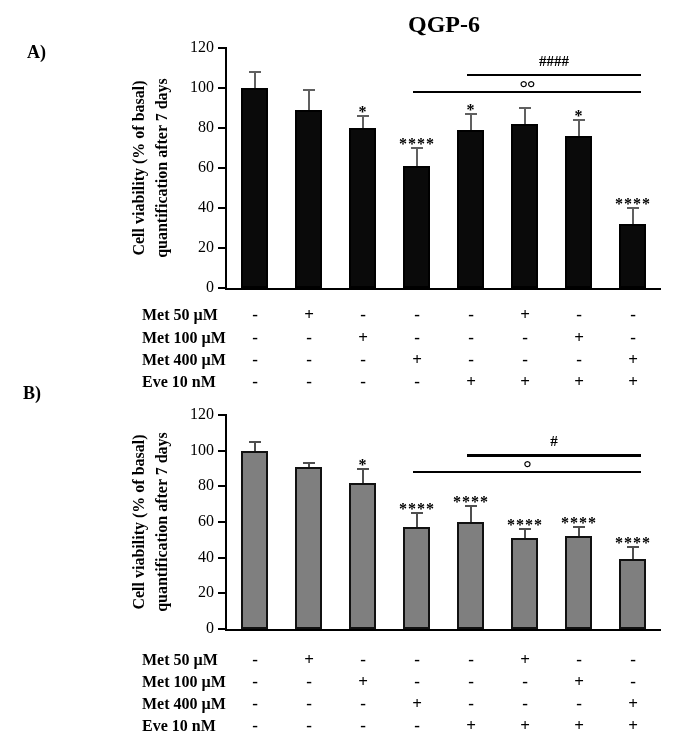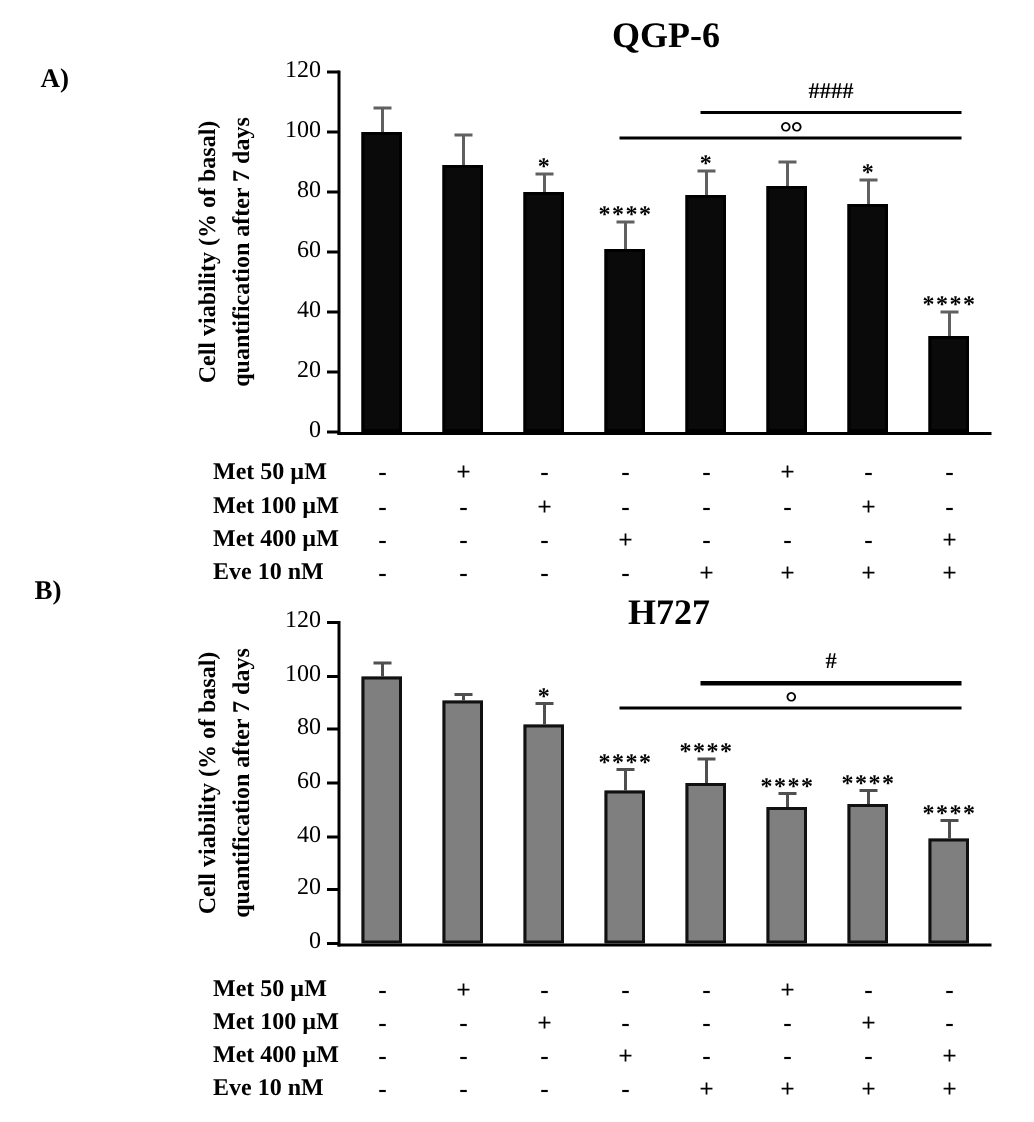"H727" div.chart-title { html: <div>H727</div> -> none }
